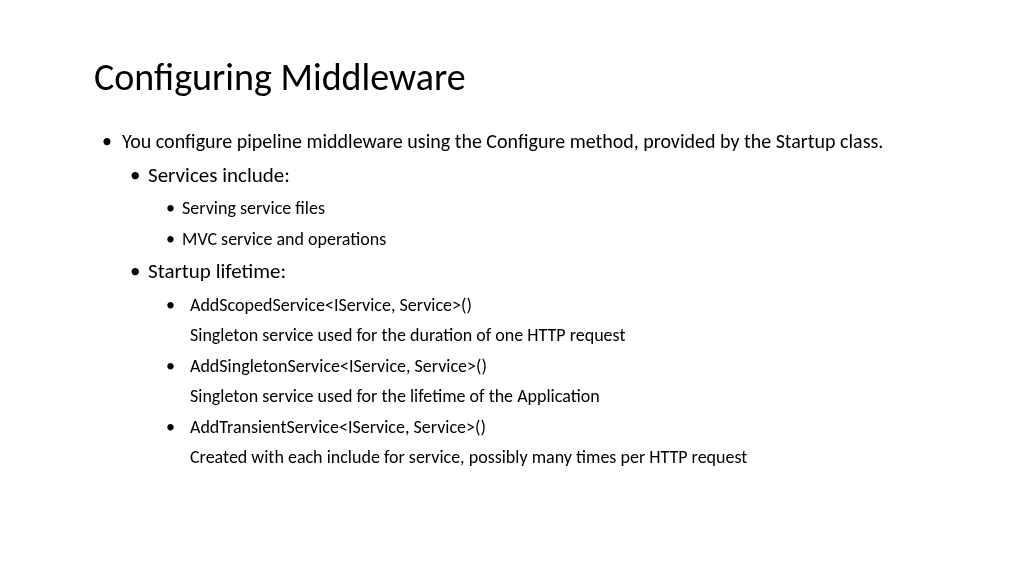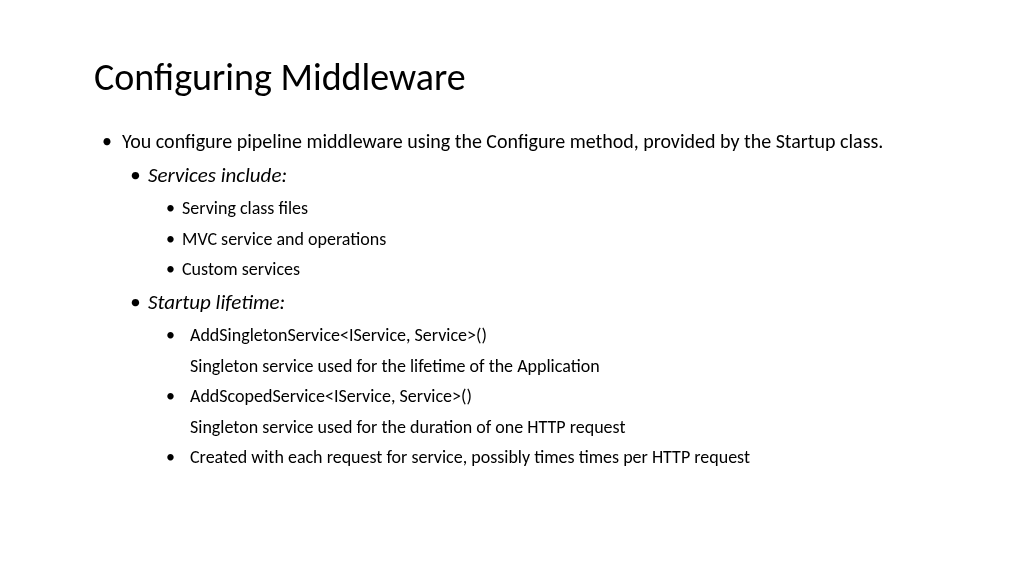"Services include:" .bullet-l2 { font-style: italic -> none }
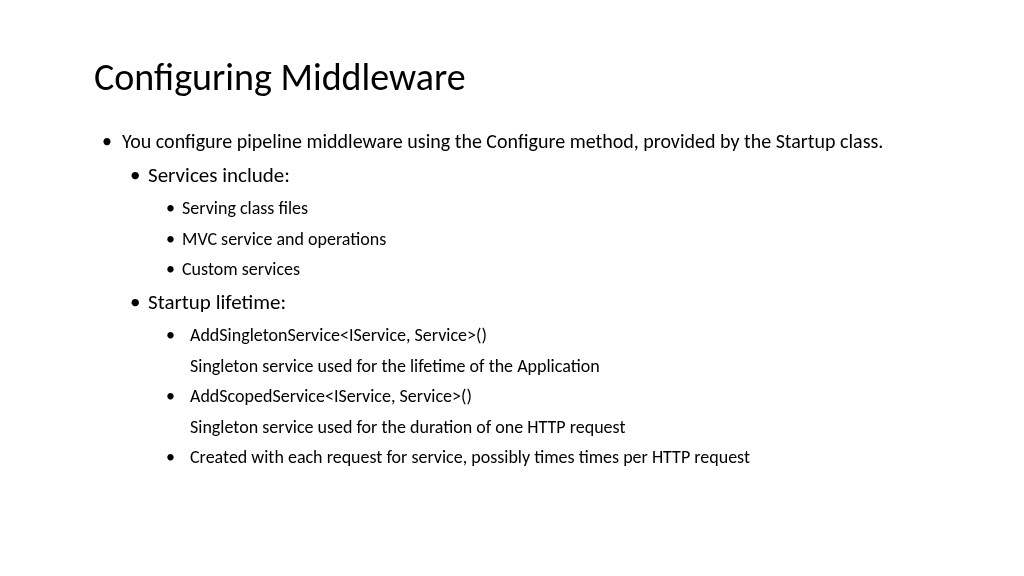"Serving class files" div.bullet-l3 { text: class -> service }
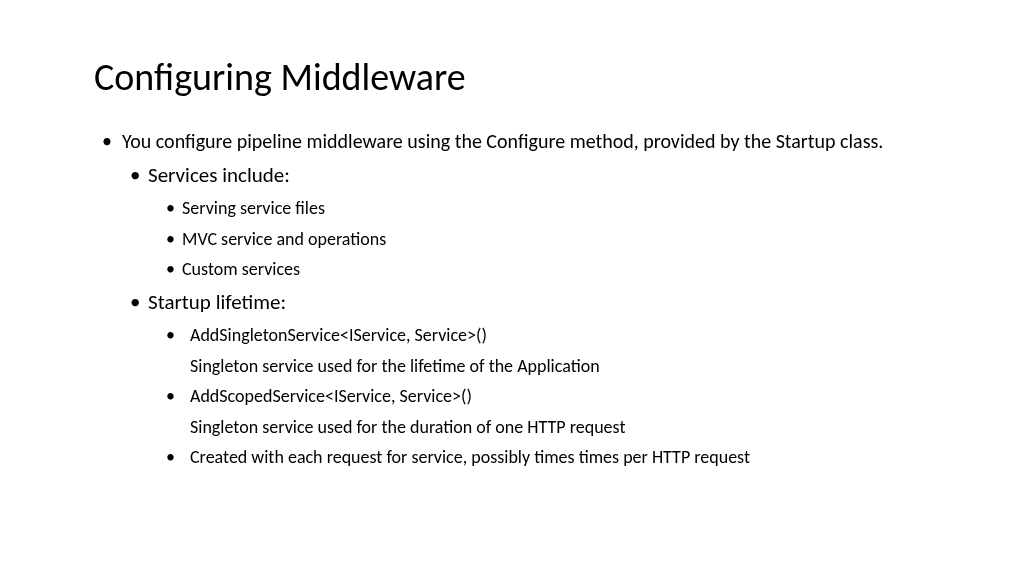"Custom services" div.bullet-l3 { html: <div>Custom services</div> -> none }
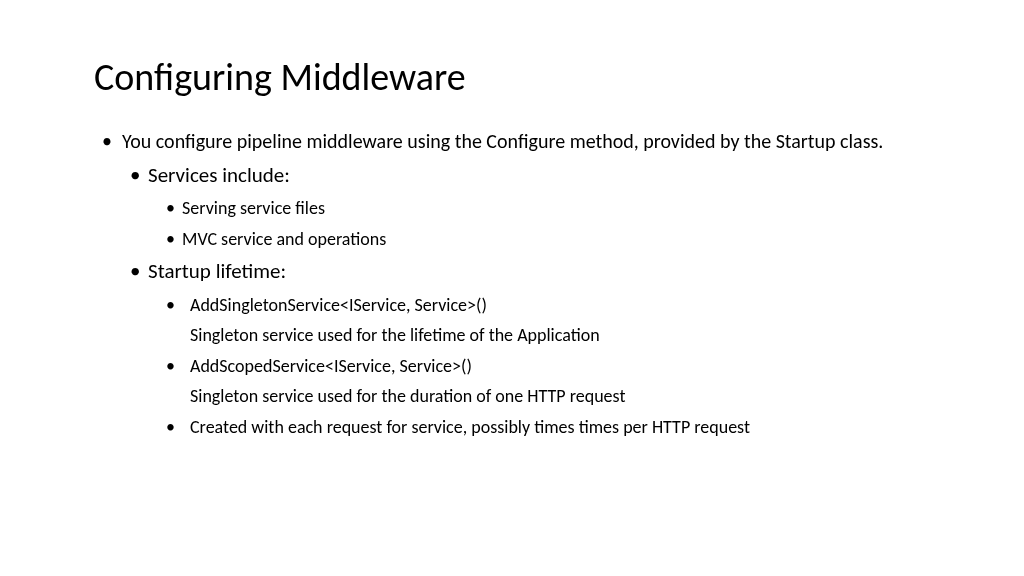"AddSingletonService<IService, Service>()" div.bullet-l3 { order: before "AddScopedService<IService, Service>()" -> after "AddScopedService<IService, Service>()" }
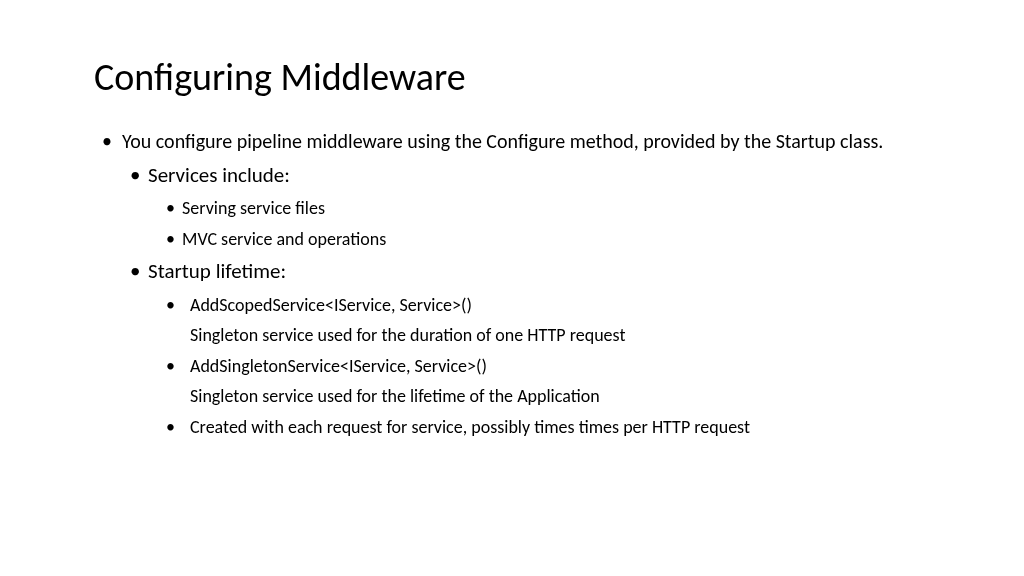"AddTransientService<IService, Service>()" span { html: none -> <span>AddTransientService&lt;IService, Service&gt;()</span> }
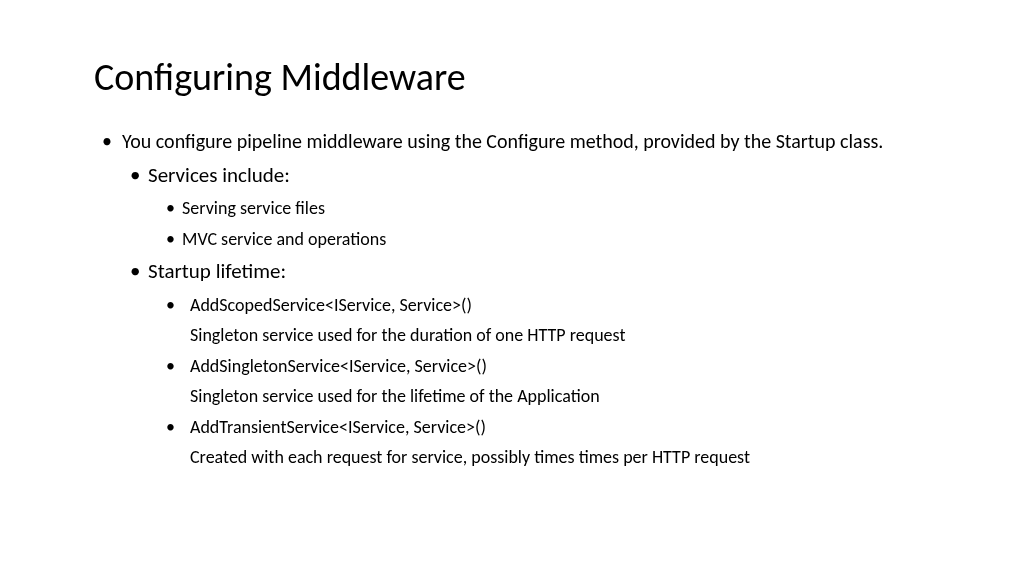"Created with each request for" span.line2 { text: request for service, possibly times -> include for service, possibly many }
